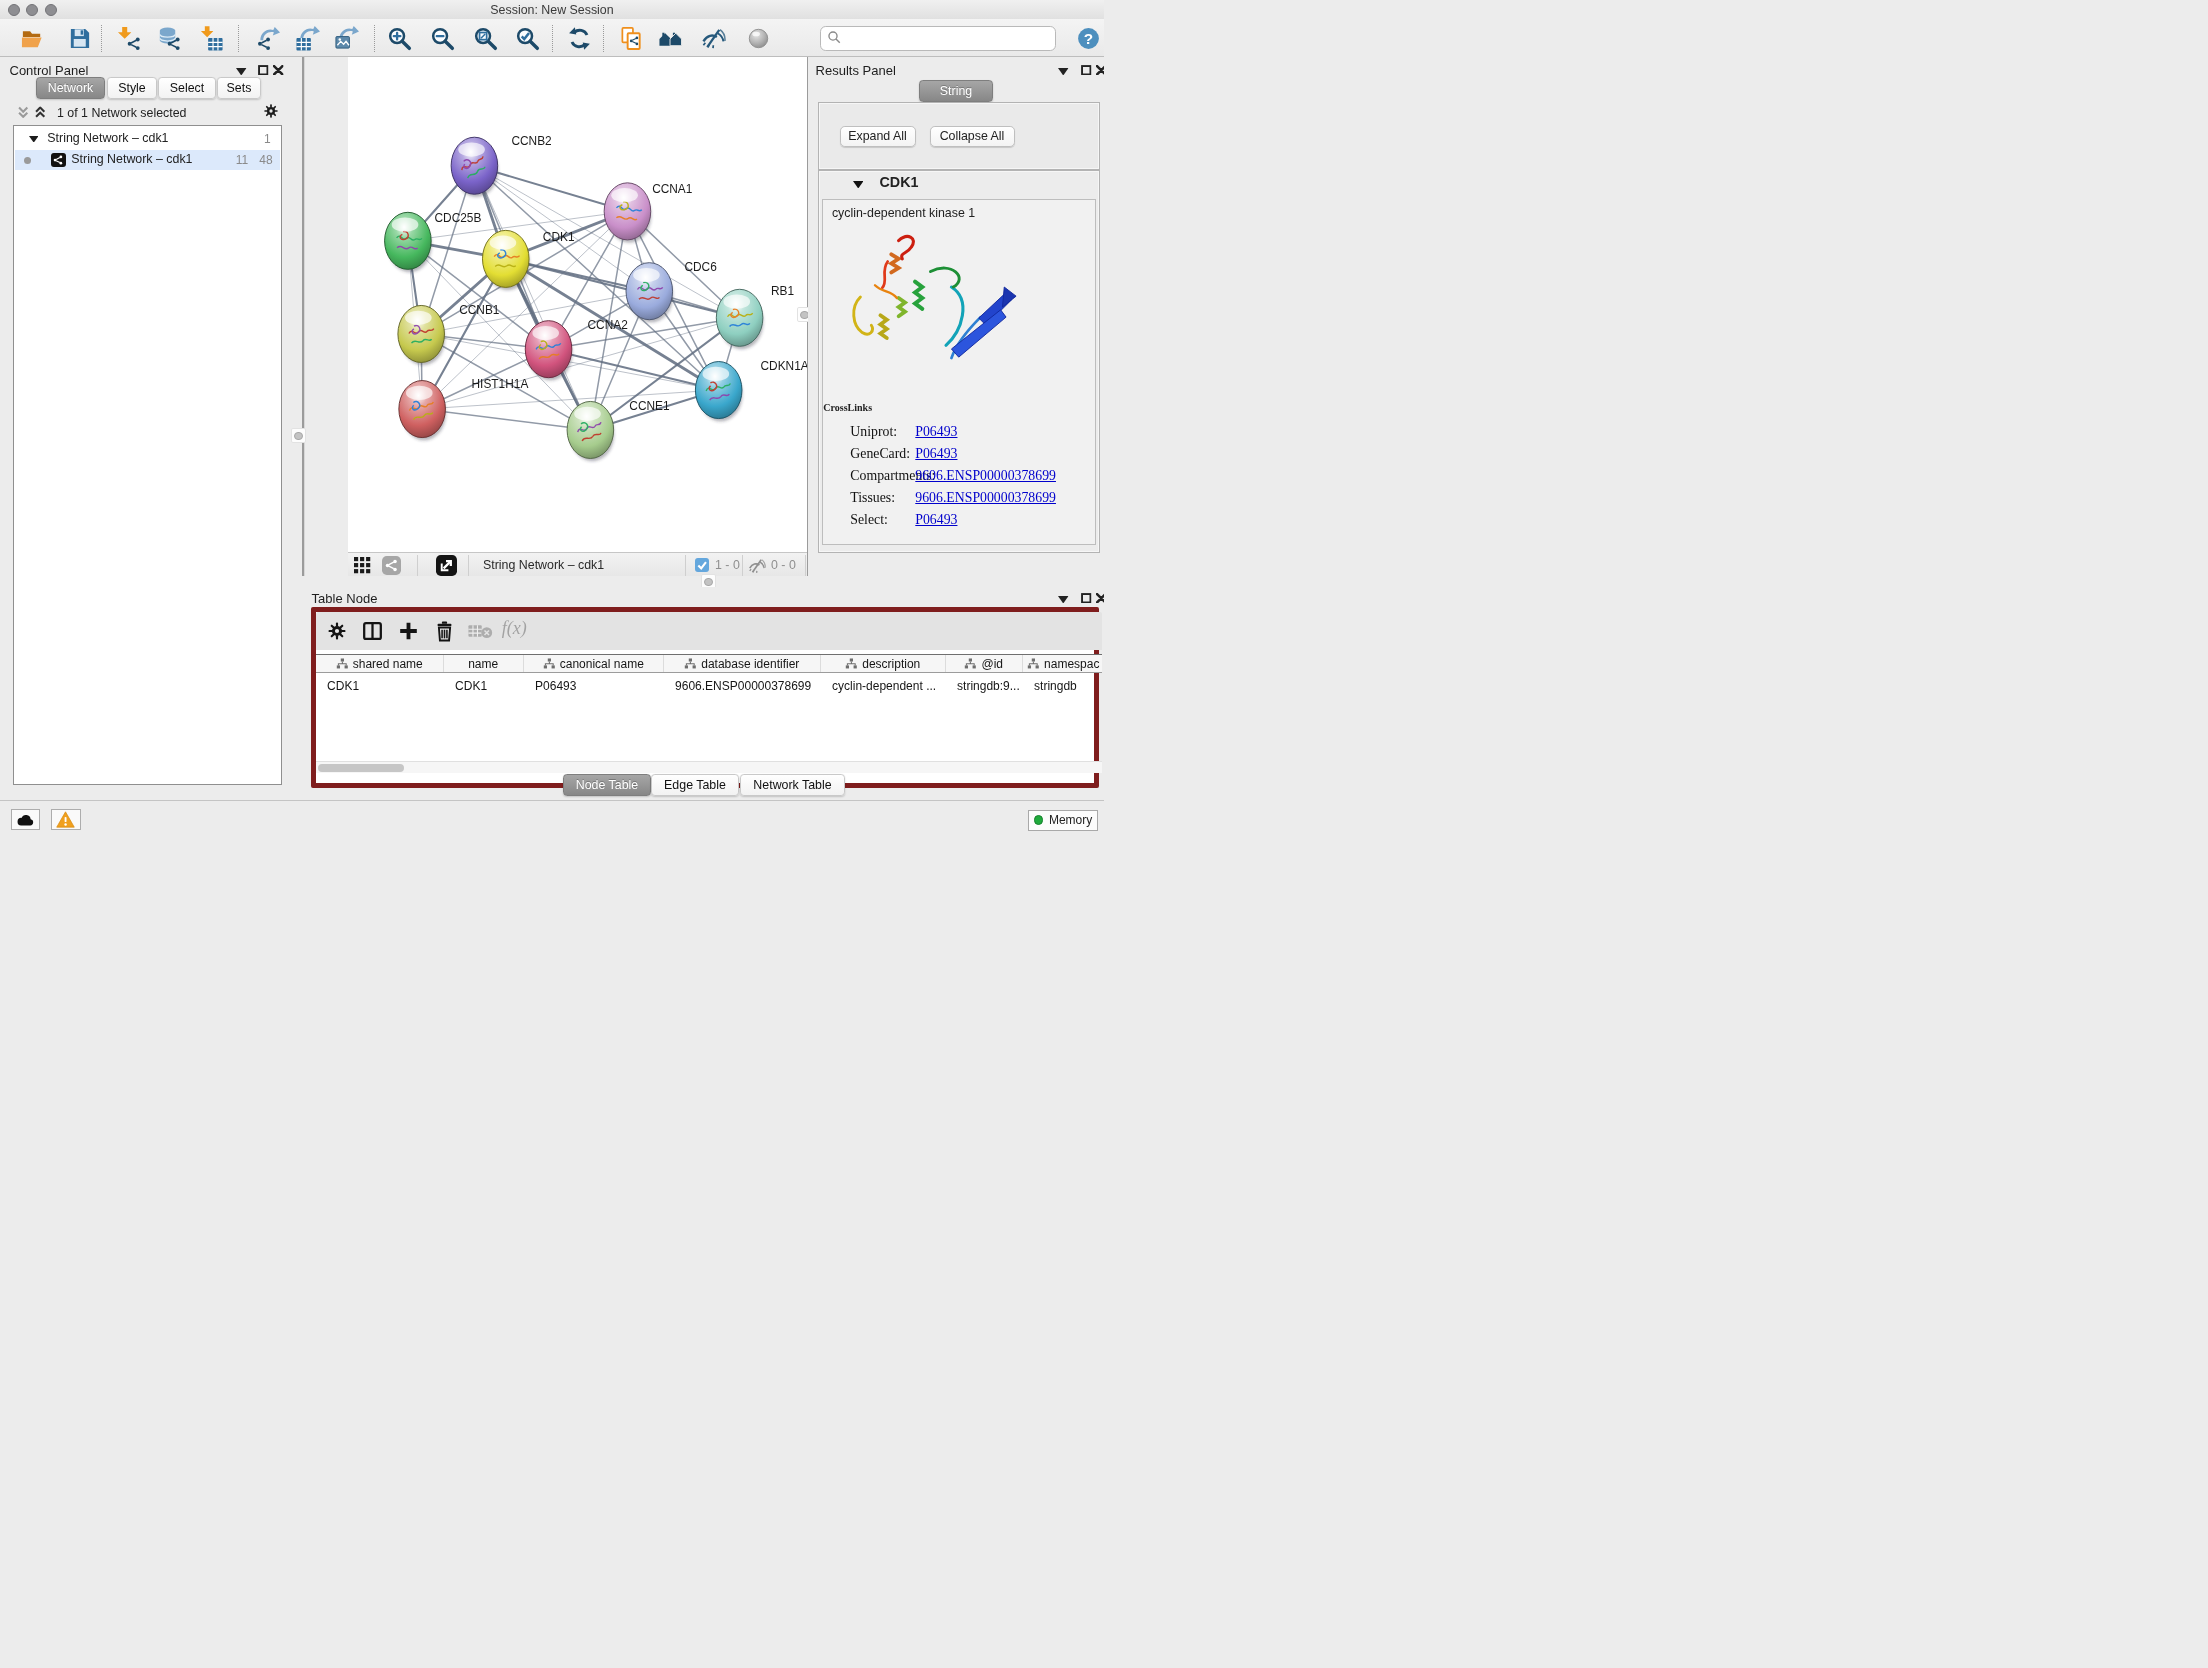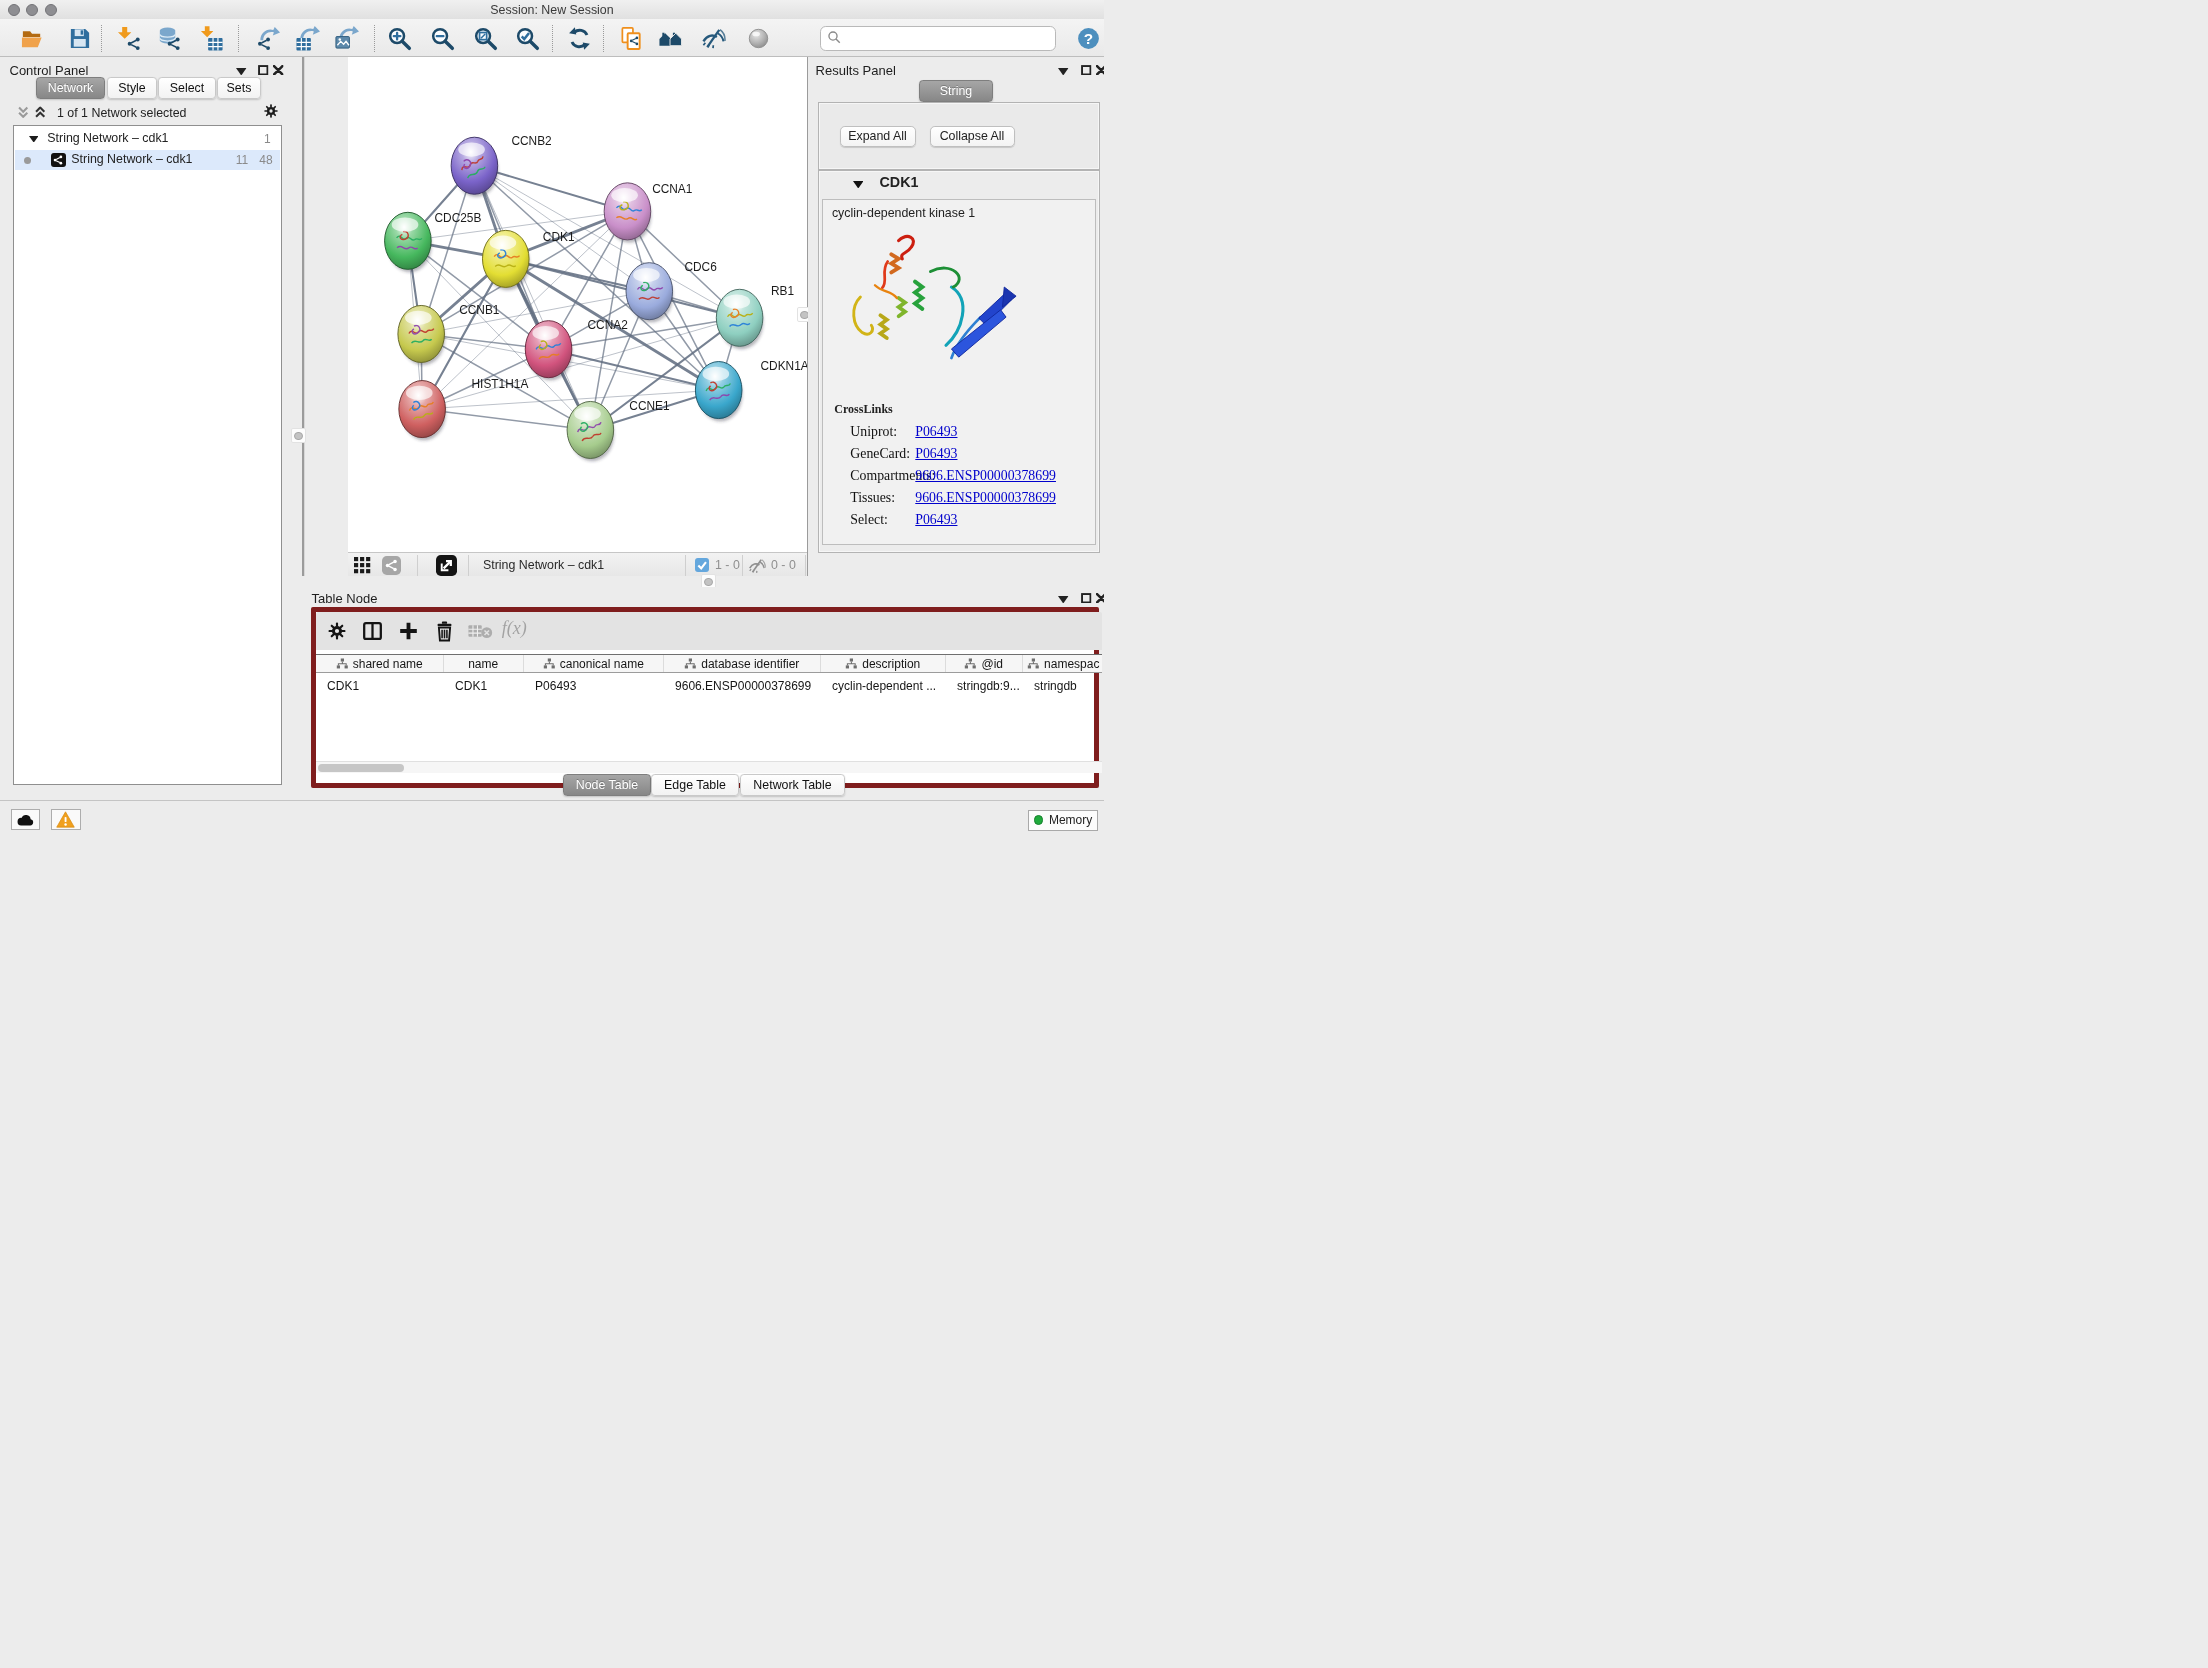"CrossLinks" div.abs { font-size: 12px -> 10px; left: 11px -> 0 }
